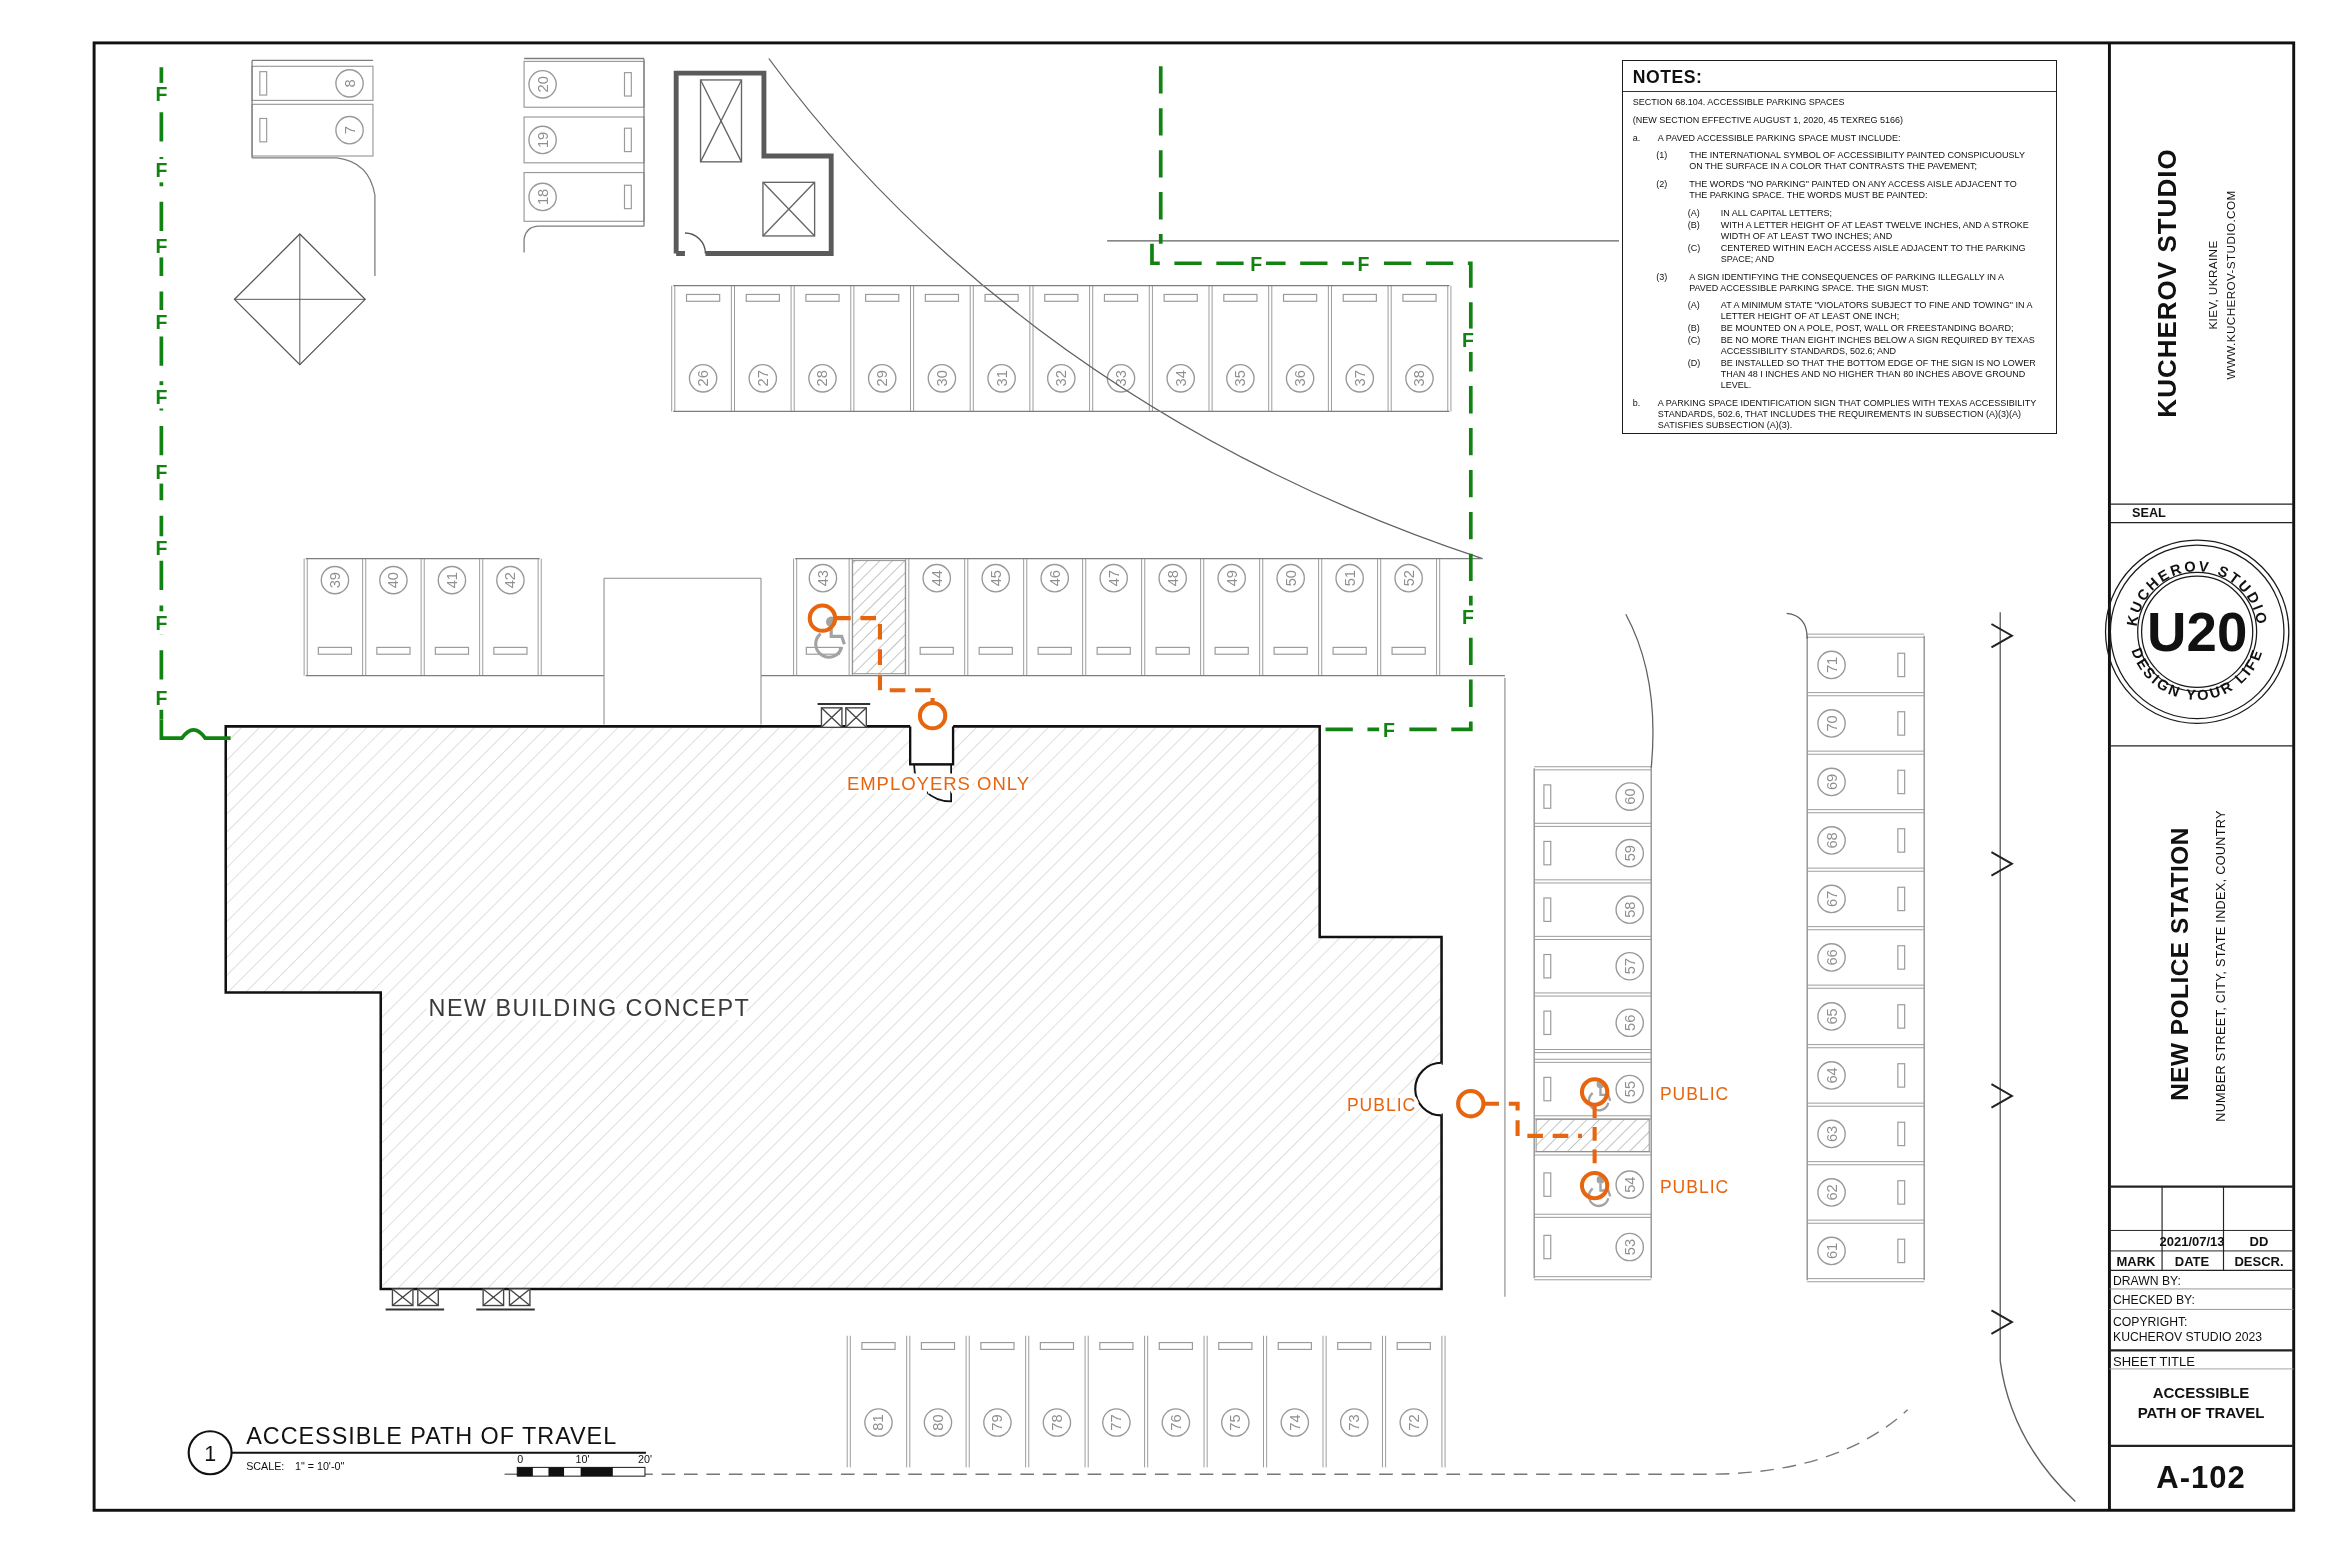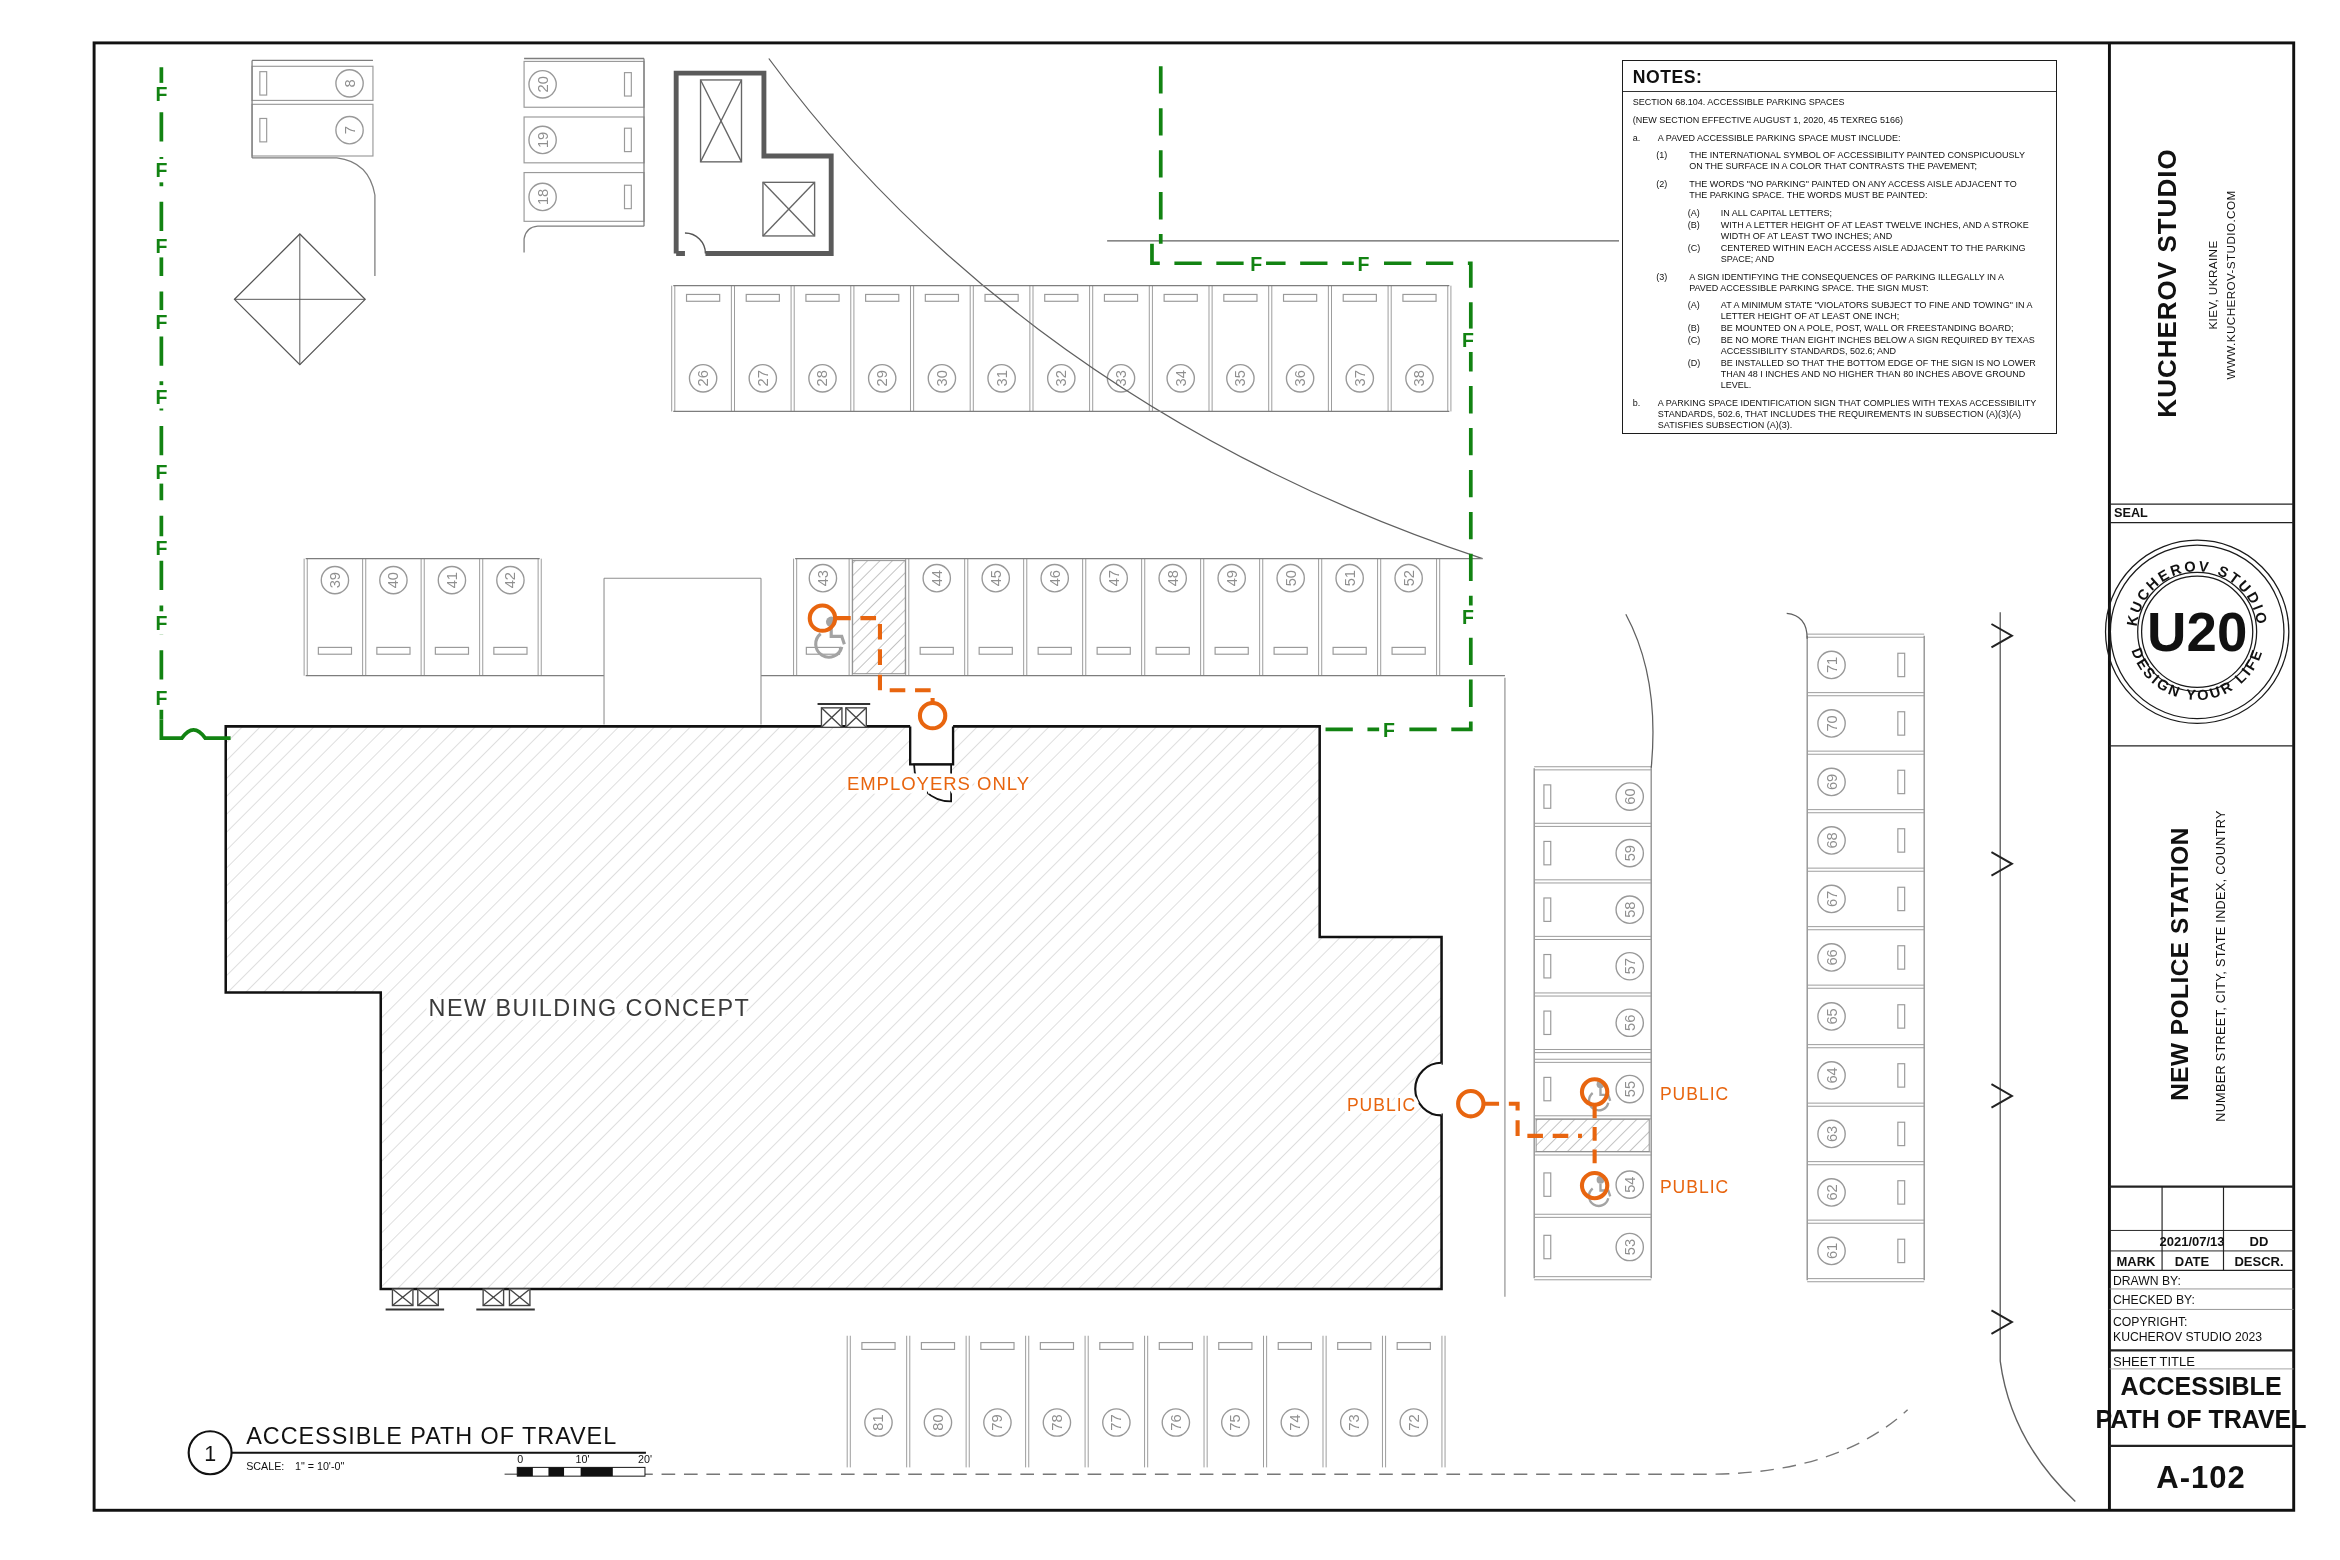"SEAL" .seal-lab { margin-left: none -> 18px }
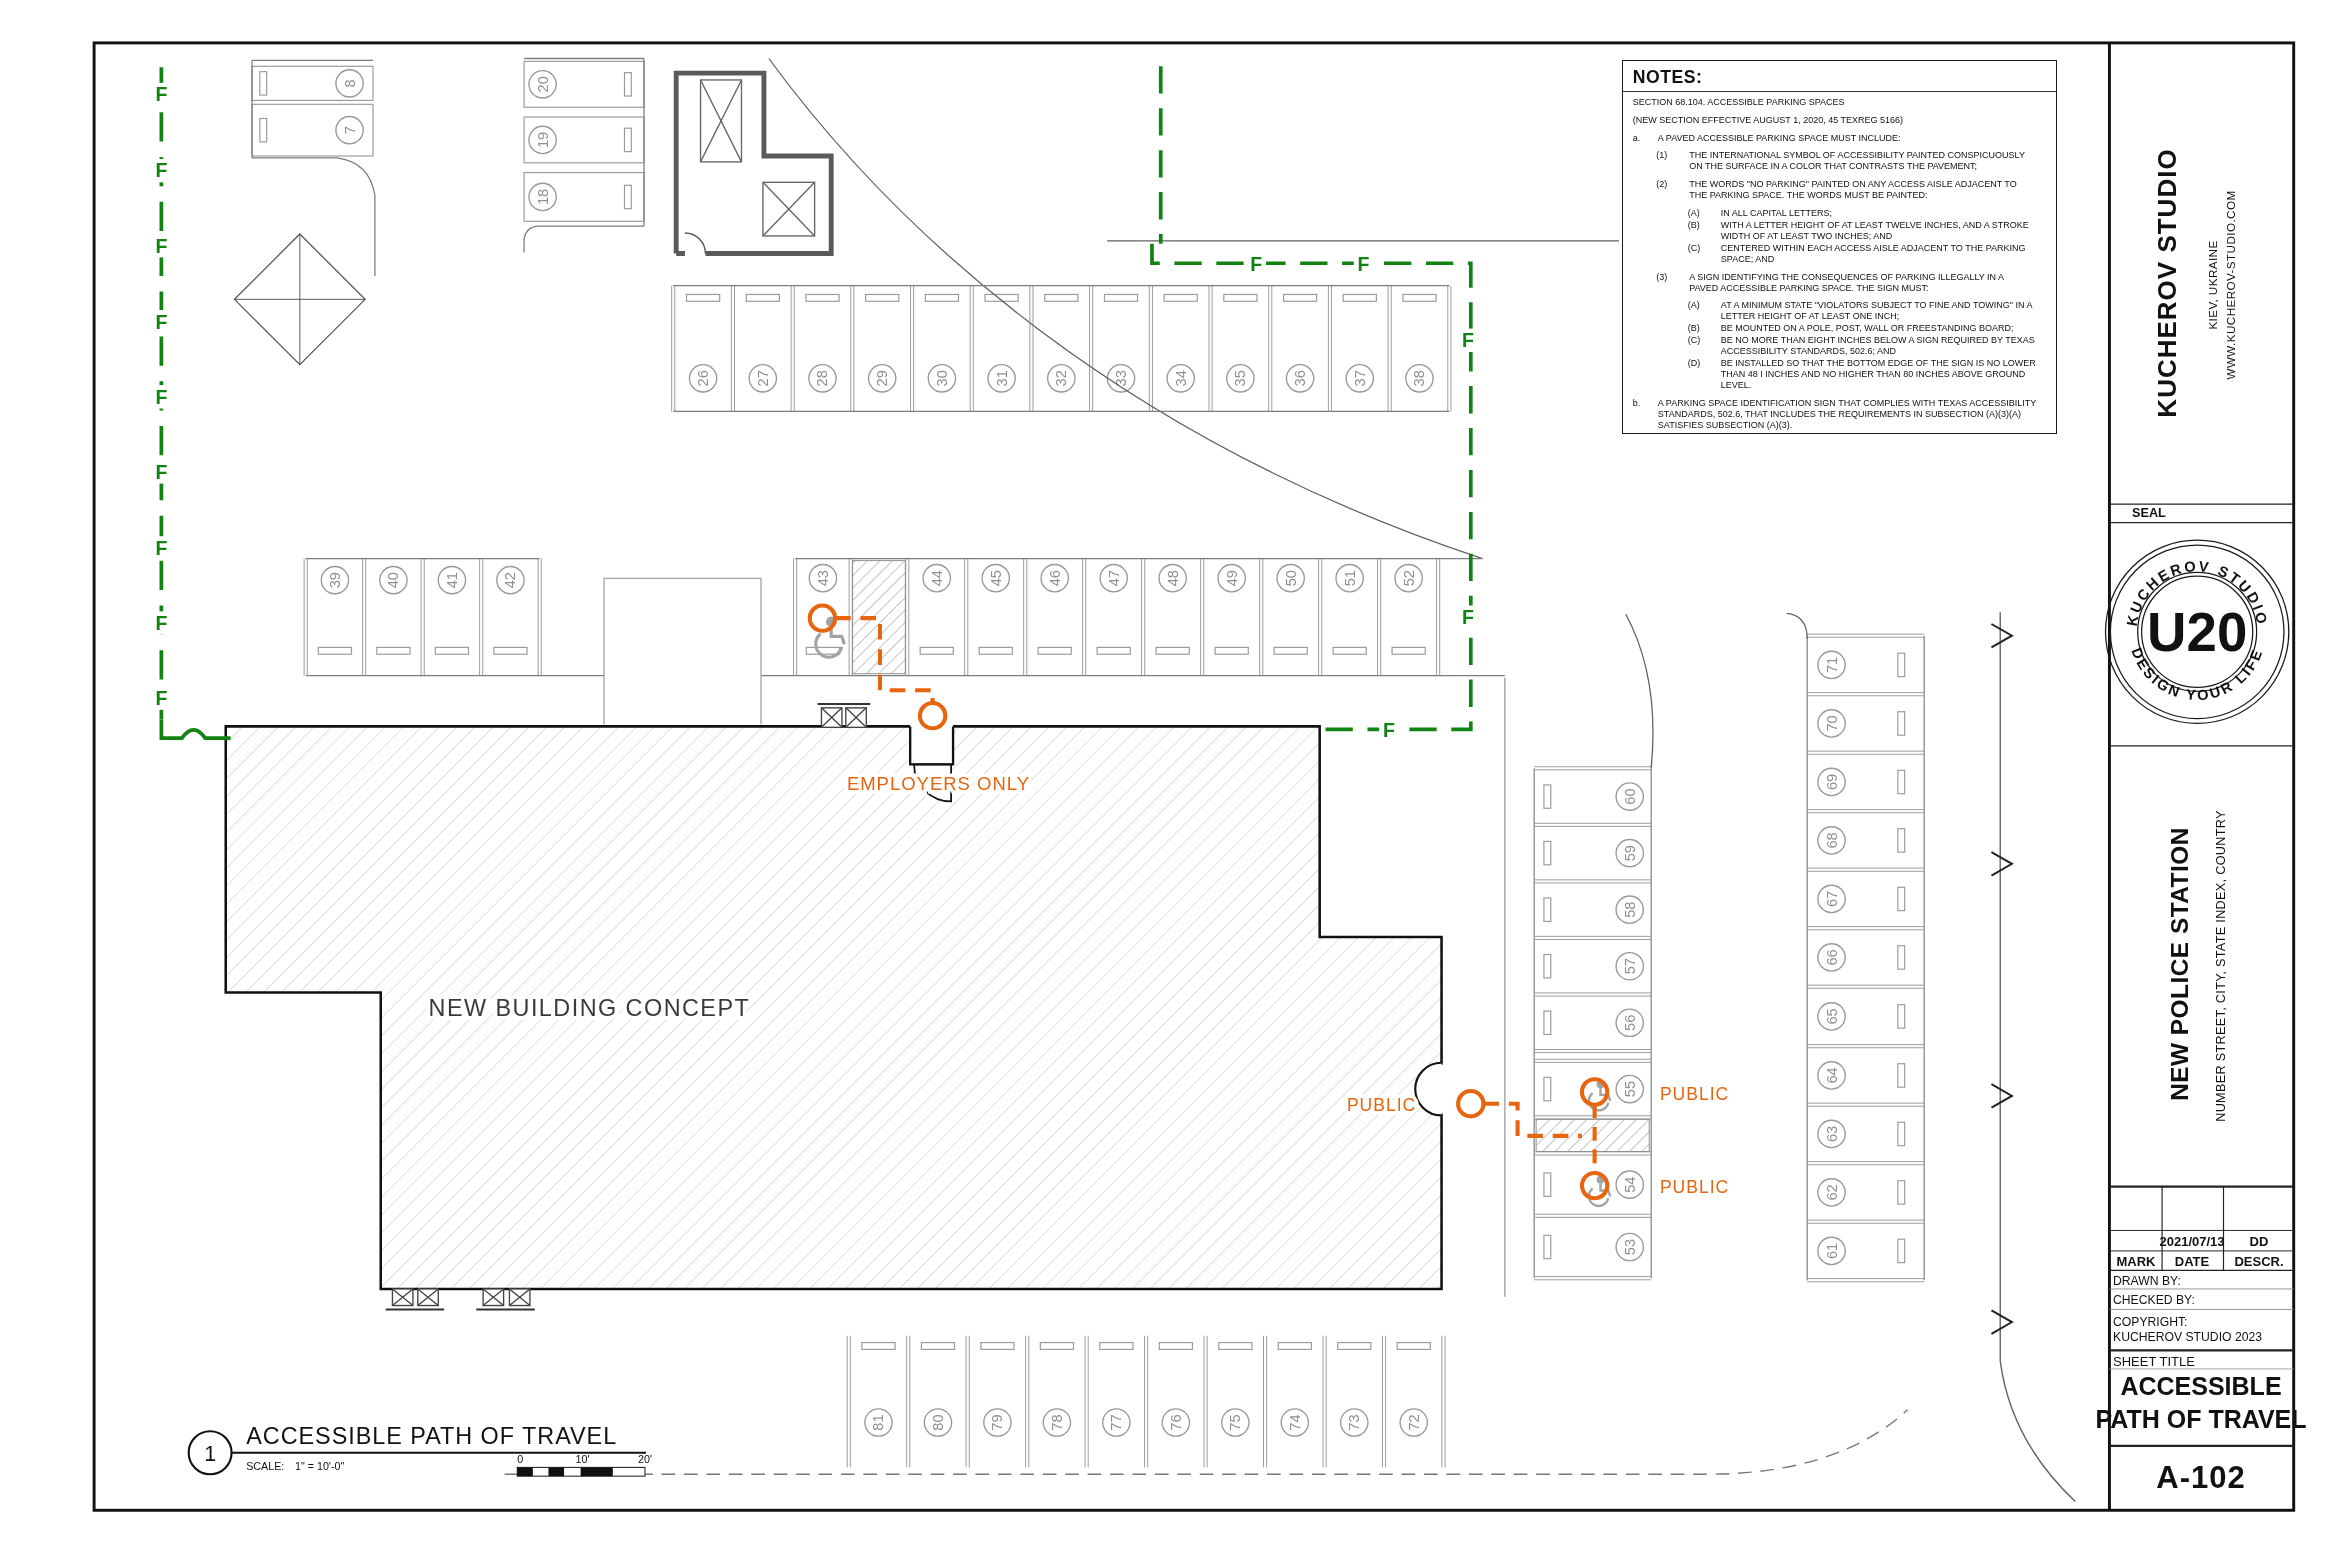"ACCESSIBLE" .tb-sheettitle { font-size: 25px -> 15px }
